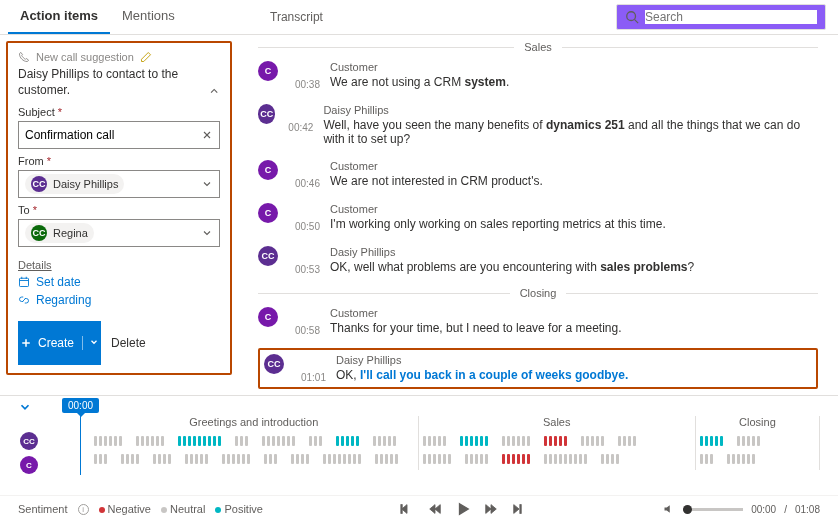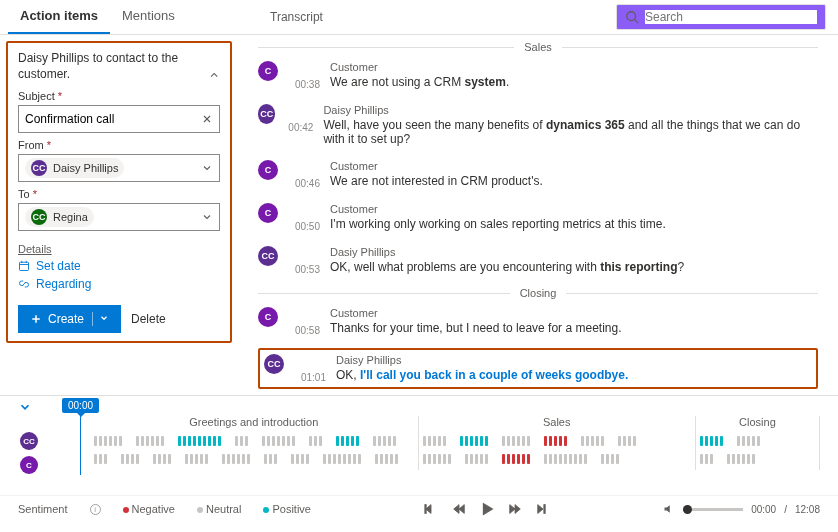"New call suggestion" div.suggestion-row { html: none -> <div> <svg> <path></path> </svg> <span>New call suggestion</span> <svg> <path></path> </svg> </div> }
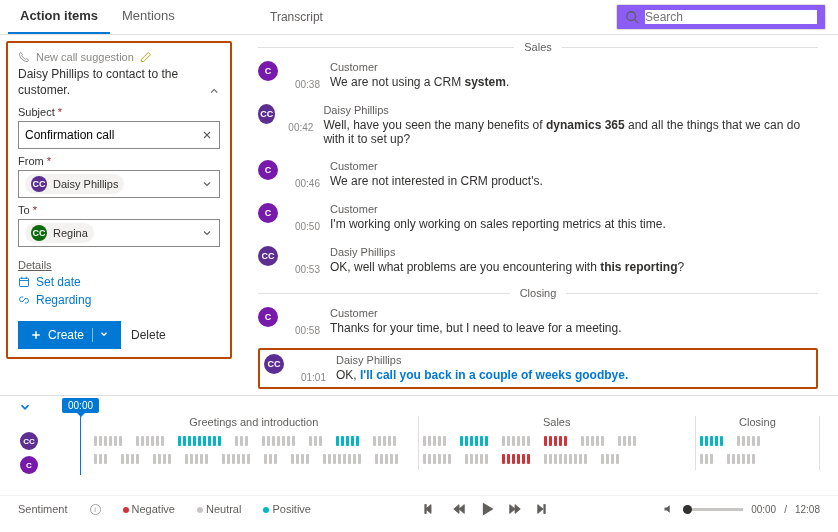"dynamics 365" b { text: 365 -> 251 }
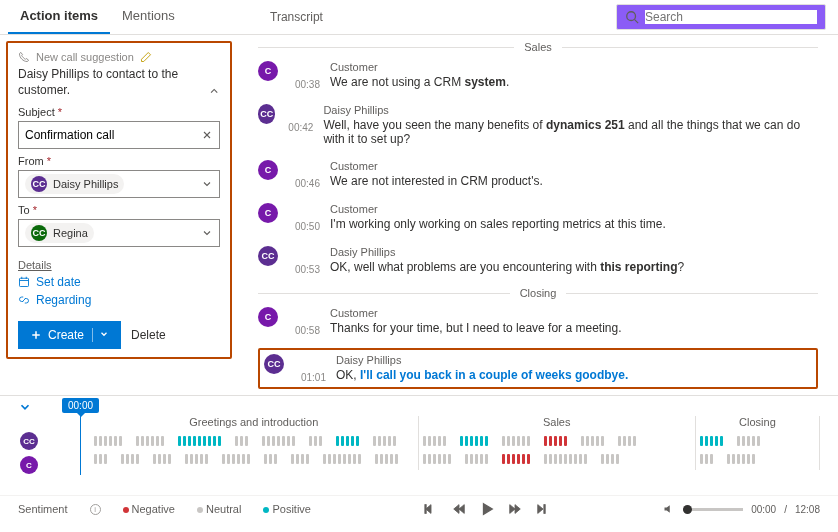"this reporting" b { text: this reporting -> sales problems }
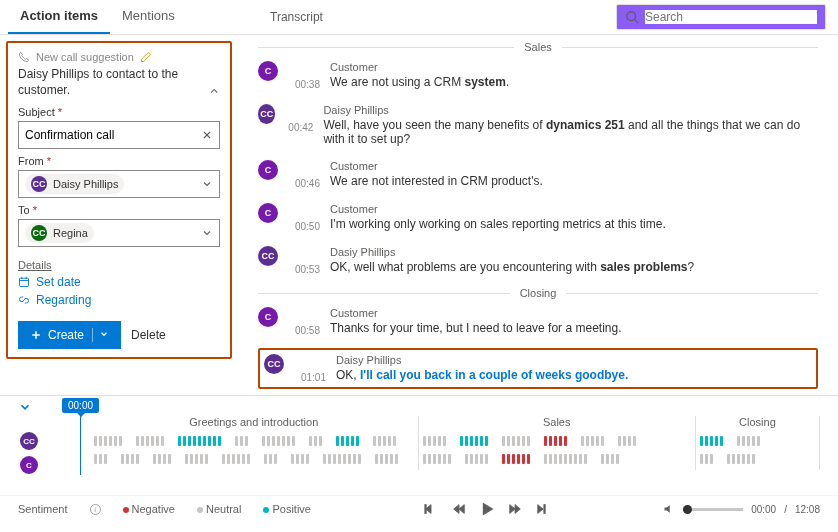"Create" .btn-create { height: 28px -> 44px; padding: 0 12px -> 0 2px }
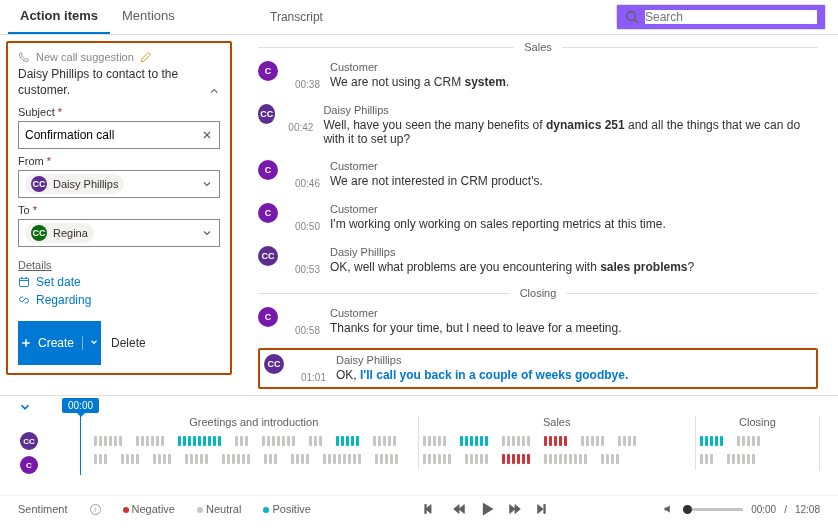"Sentiment" .sentiment-legend { gap: 22px -> 10px }
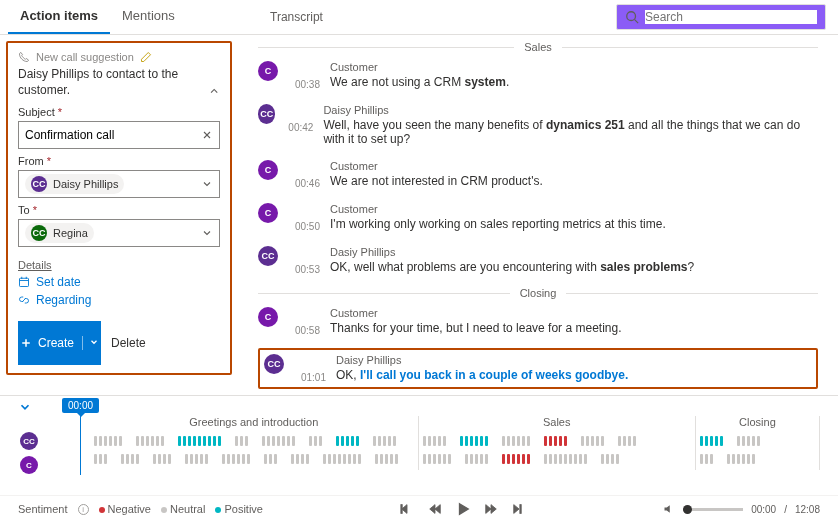"12:08" span { text: 12:08 -> 01:08 }
